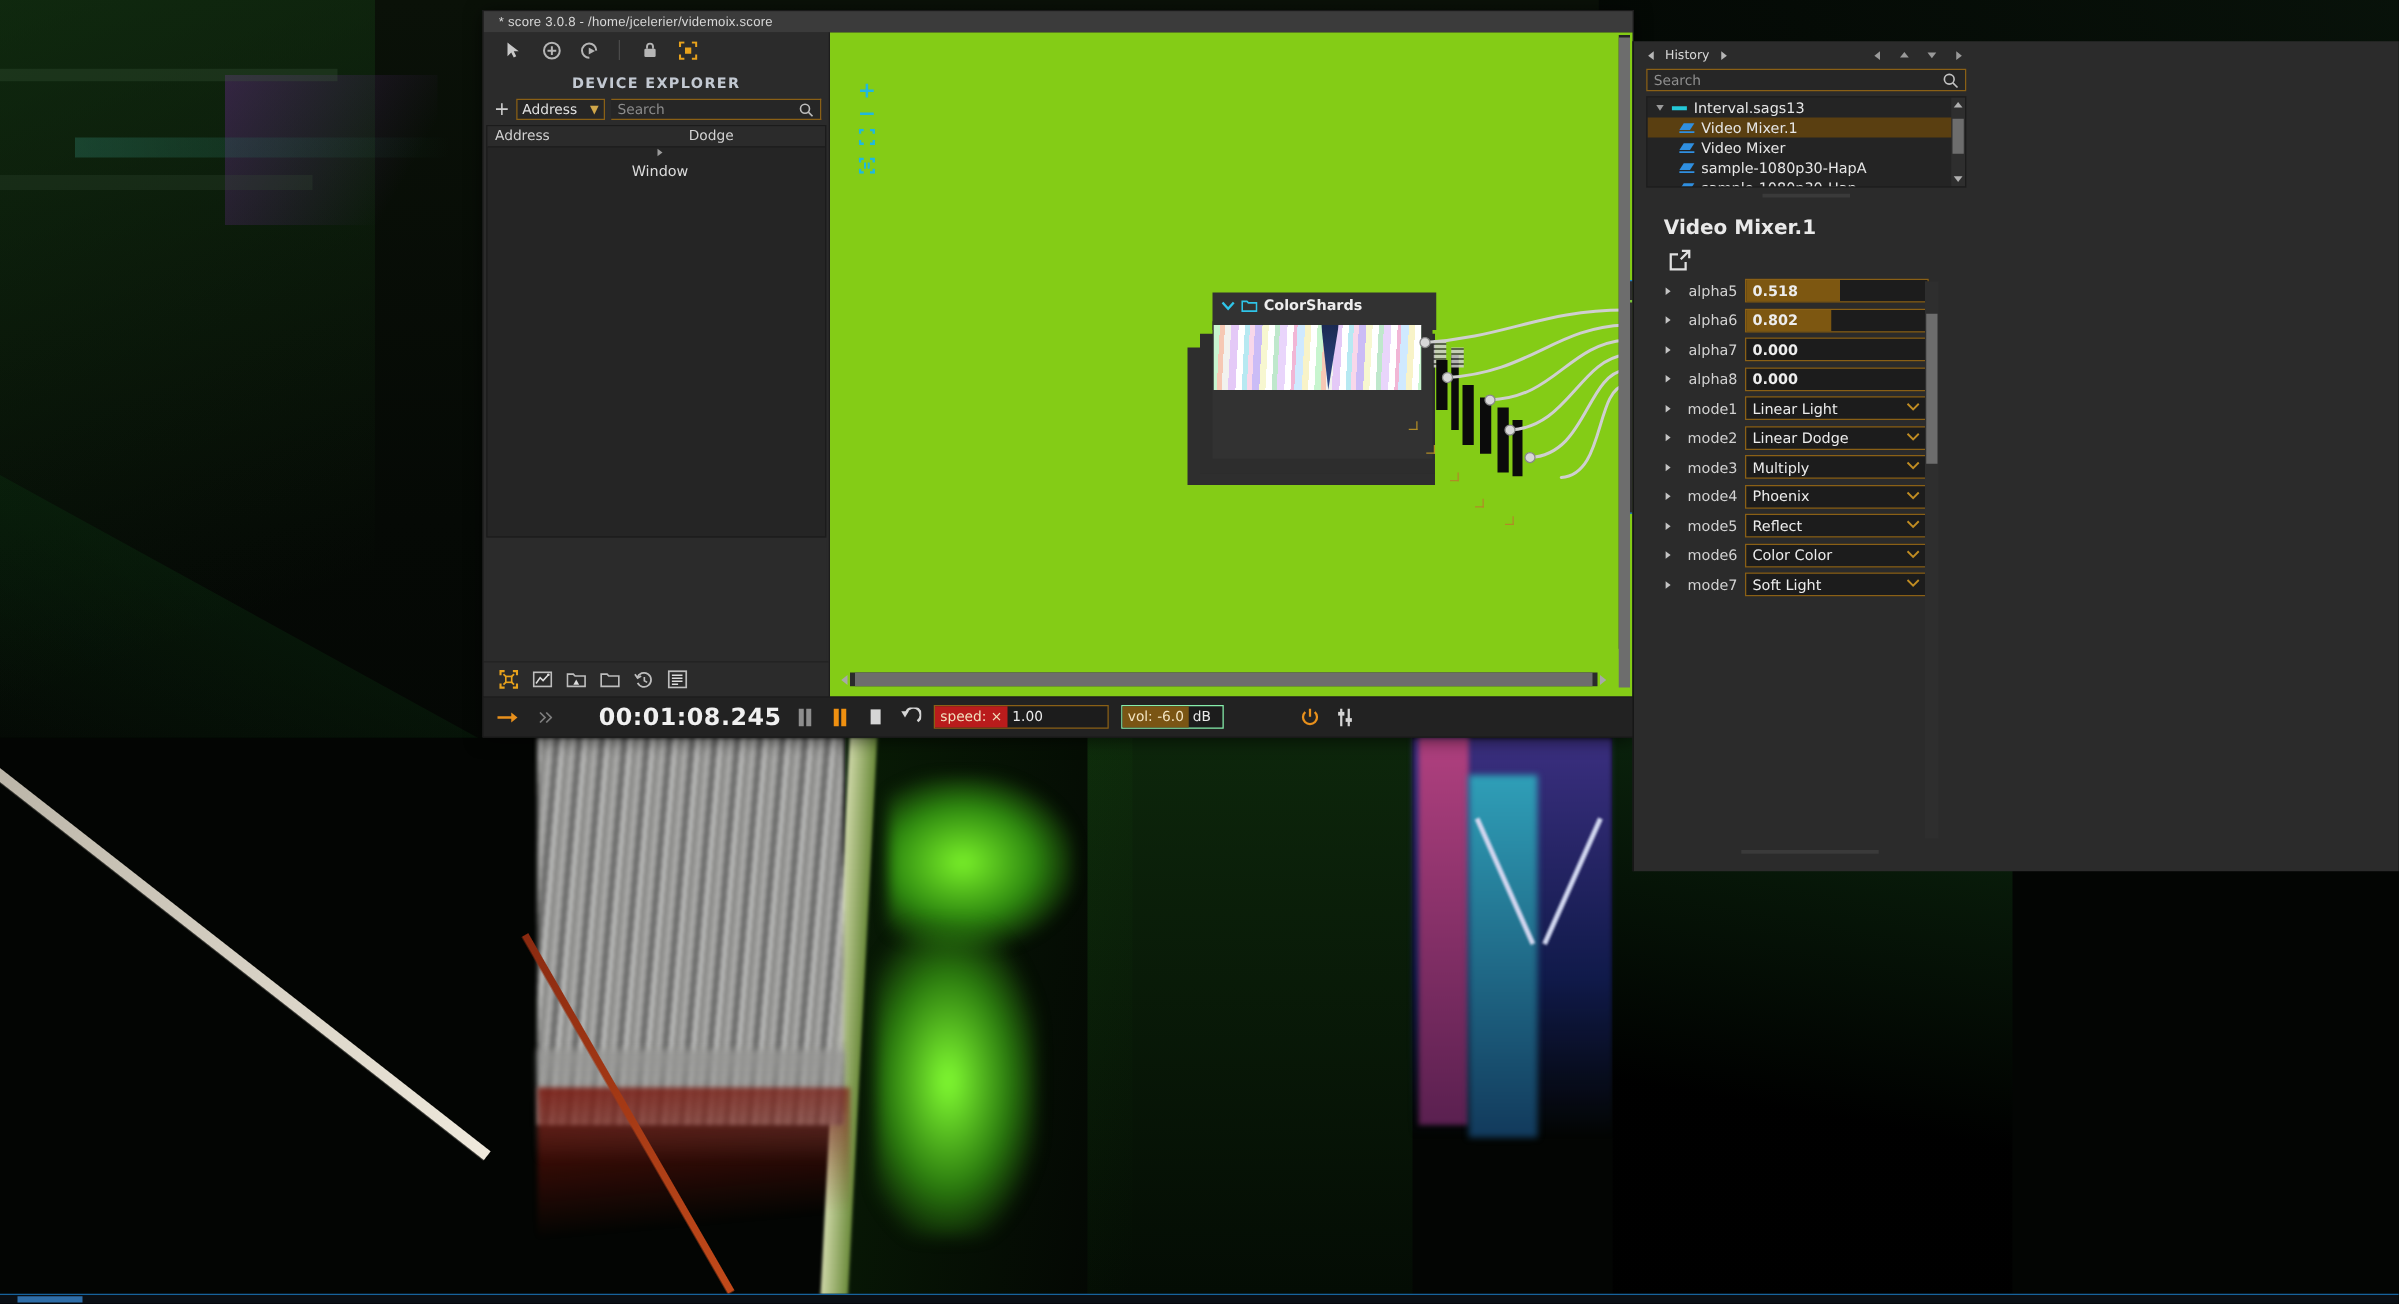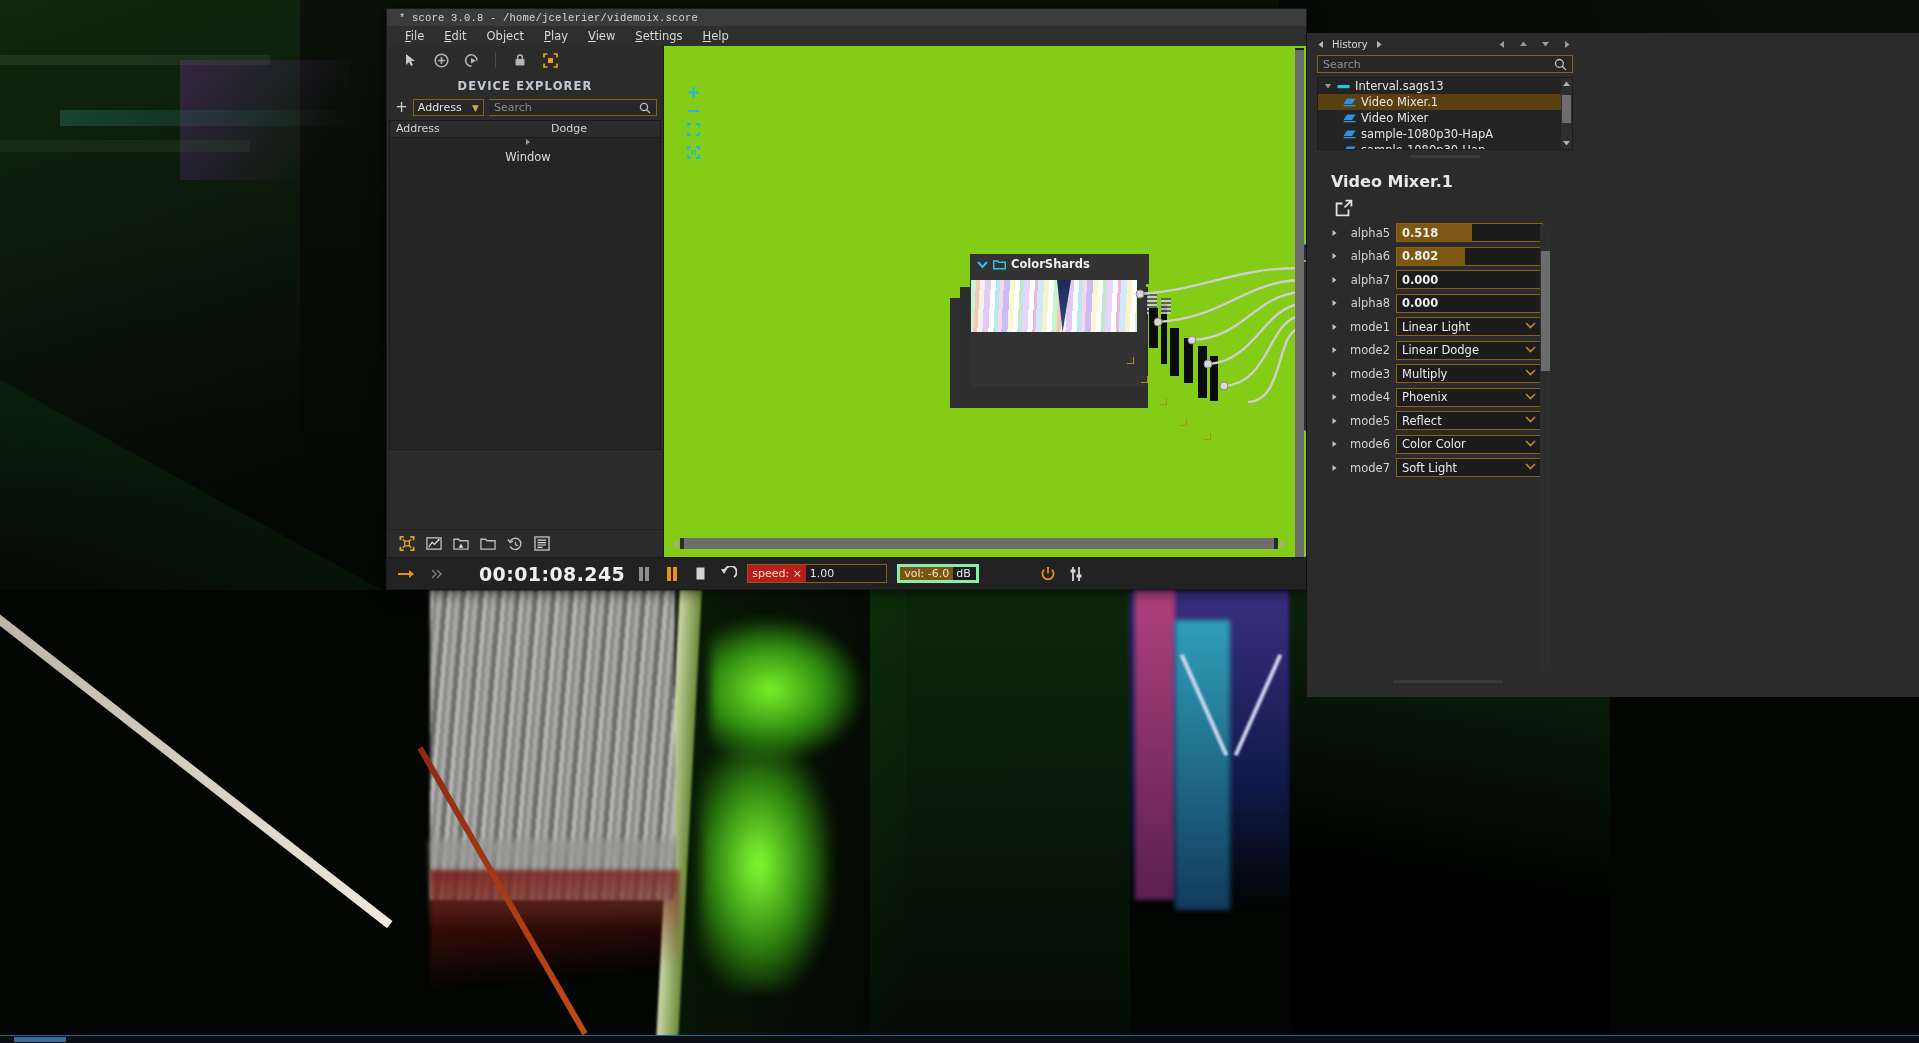"* score 3.0.8 -" #titlebar .t { font-family: Liberation Mono, monospace -> Liberation Sans, sans-serif }
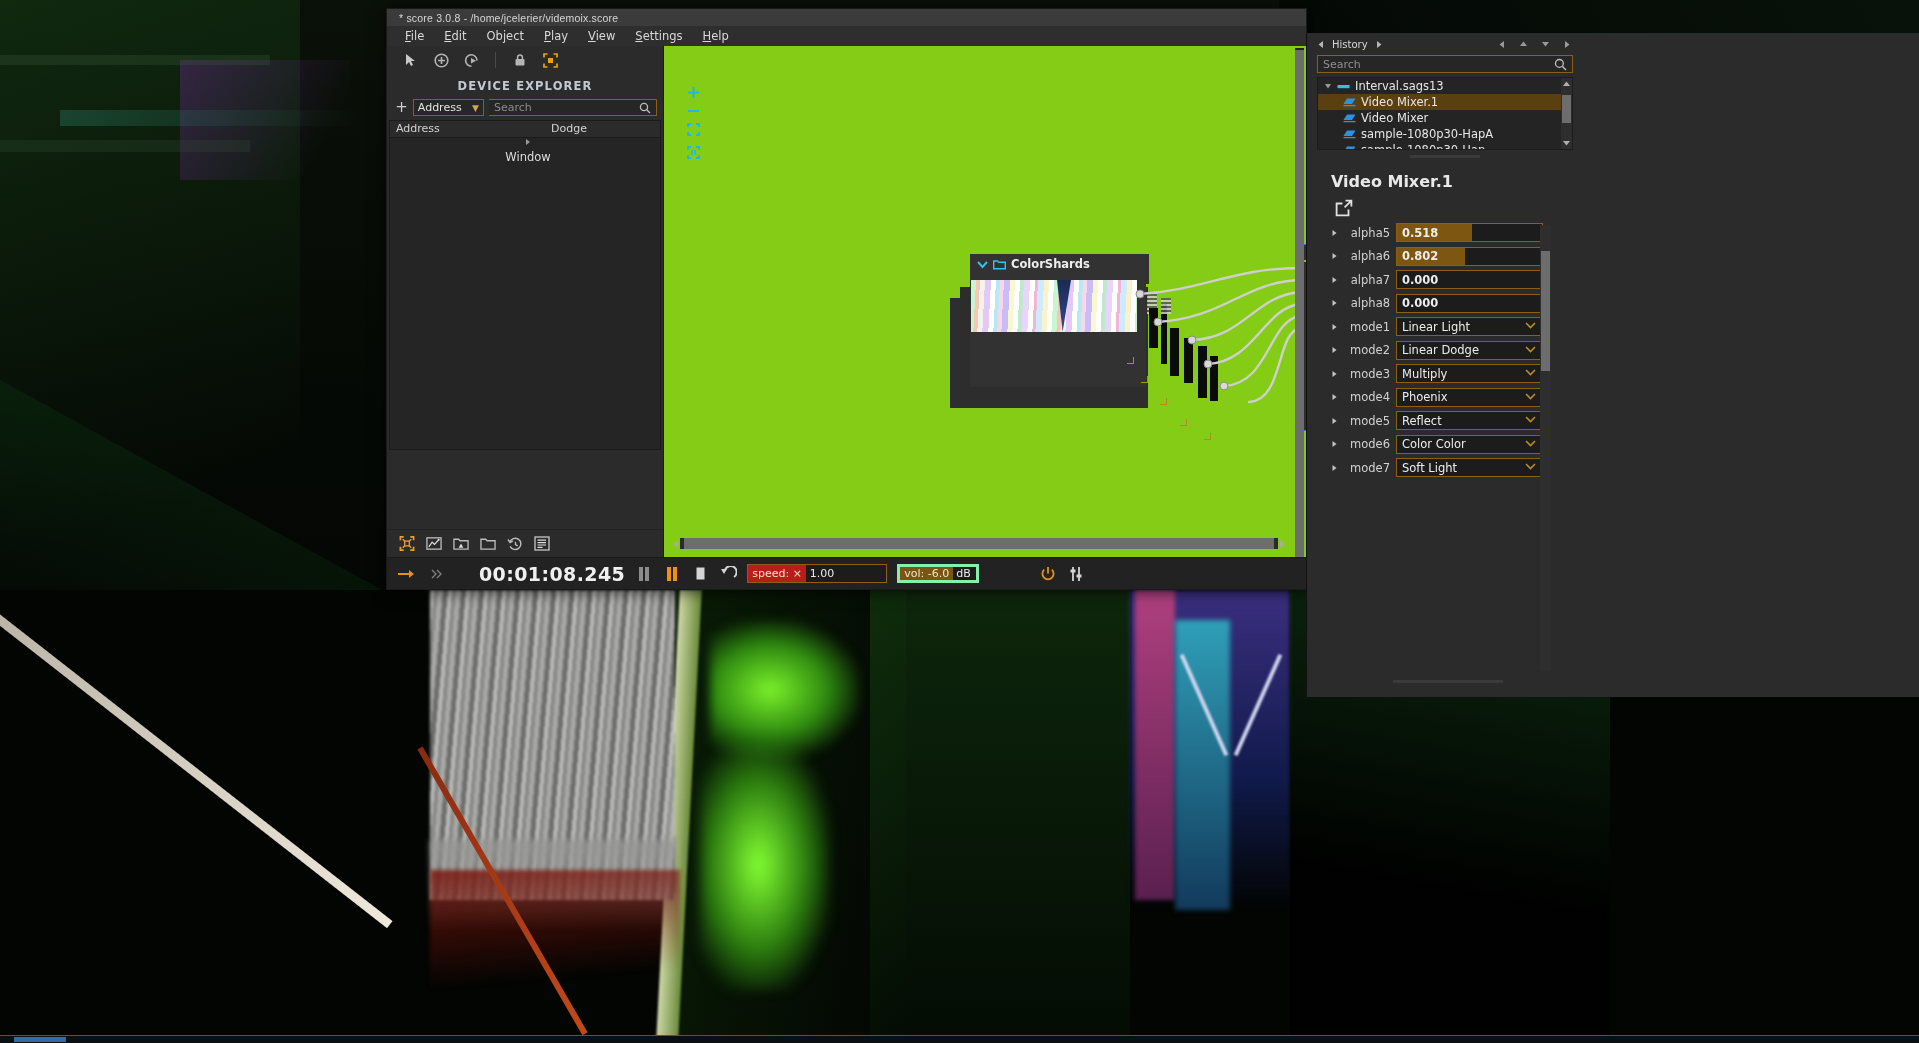"File" div { html: <div> <div><u>F</u>ile</div> <div><u>E</u>dit</div> <div>Ob<u>j</u>ect</div> <div><u>P</u>lay</div> <div><u>V</u>iew</div> <div><u>S</u>ettings</div> <div><u>H</u>elp</div> </div> -> none }
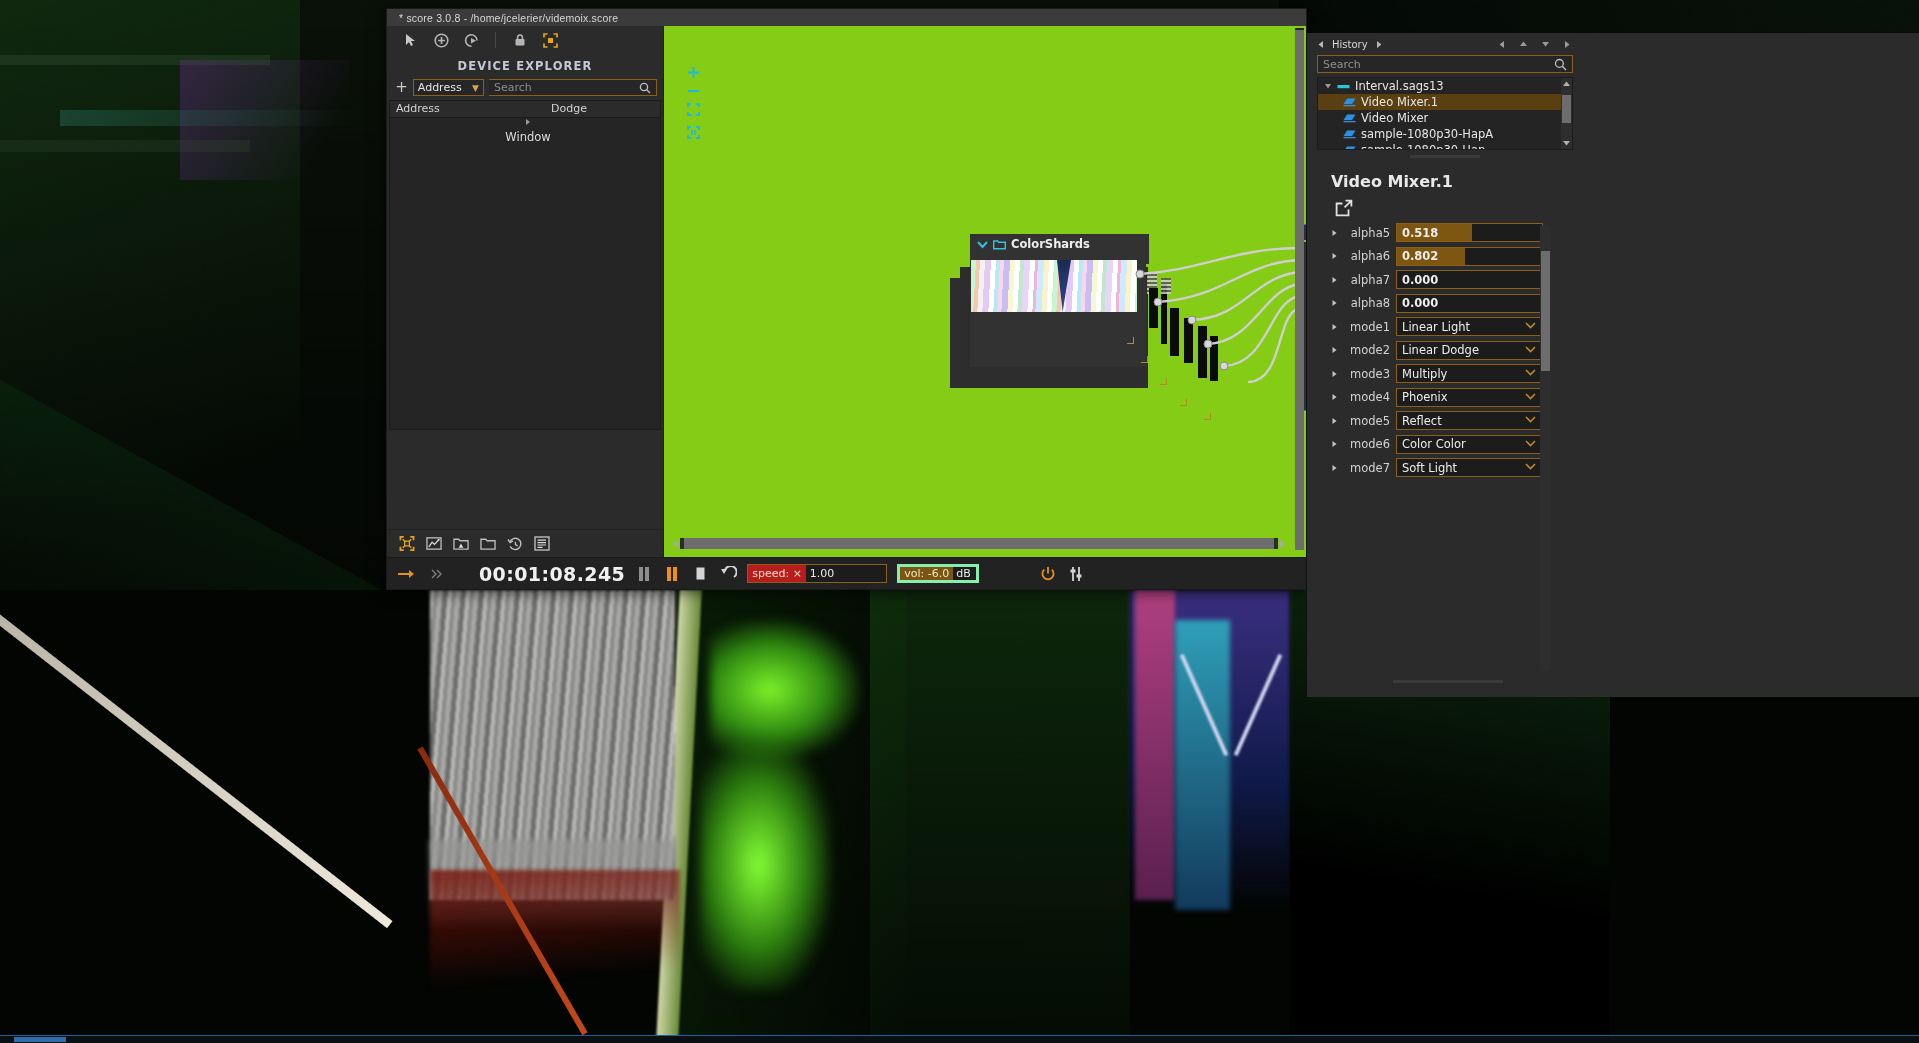"vol: -6.0" #vol-box { border: 3px solid #86efac -> 1px solid #86efac }
